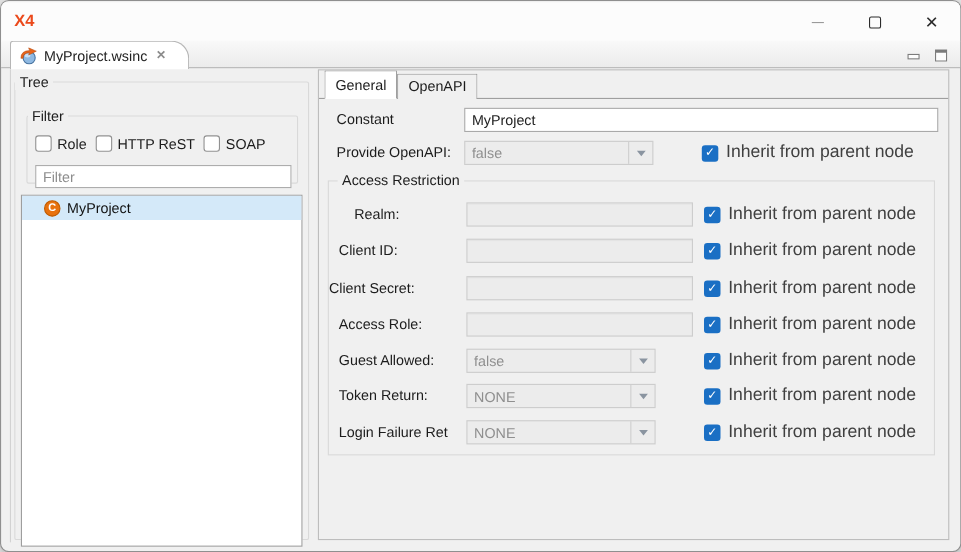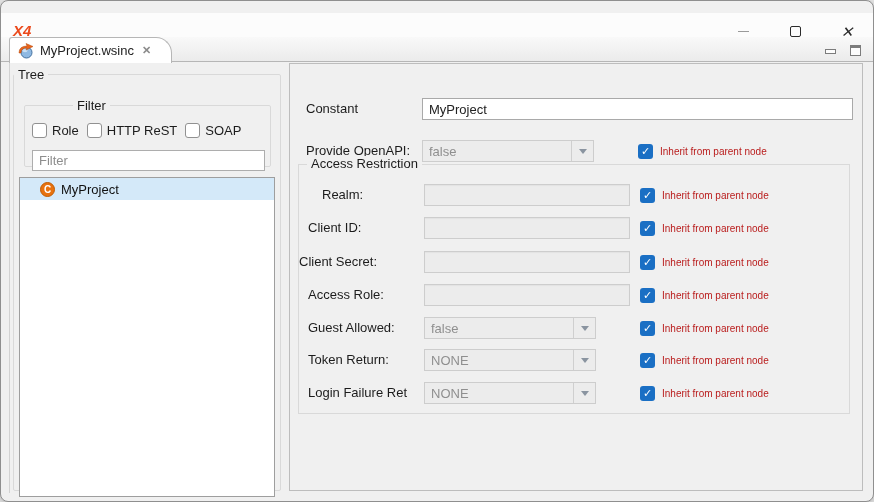"X4" .titlebar { font-style: italic -> none; top: 12px -> 1px }
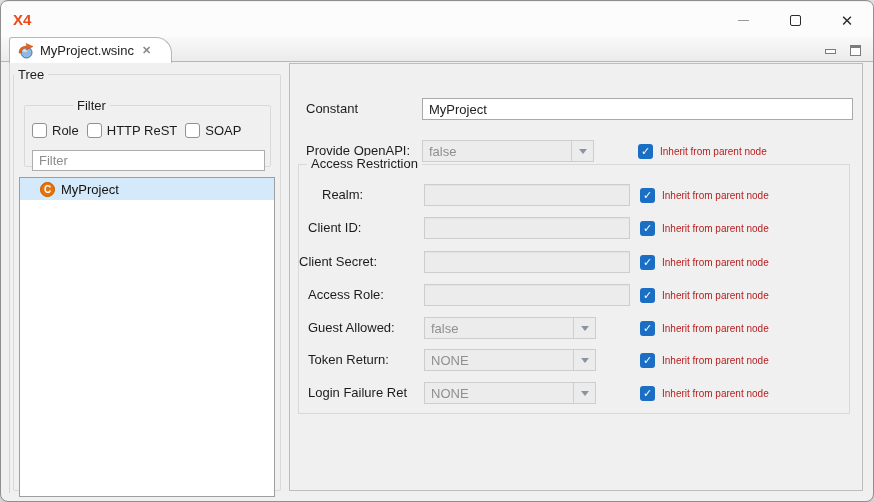"General" div.ftabbar { html: none -> <div> <div>General</div> <div>OpenAPI</div> </div> }
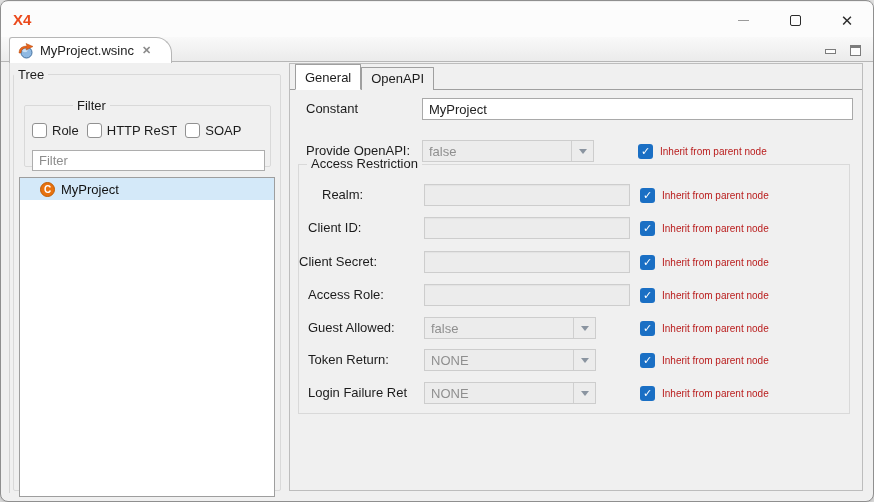"Filter" .filter-group { padding-left: 48px -> none }
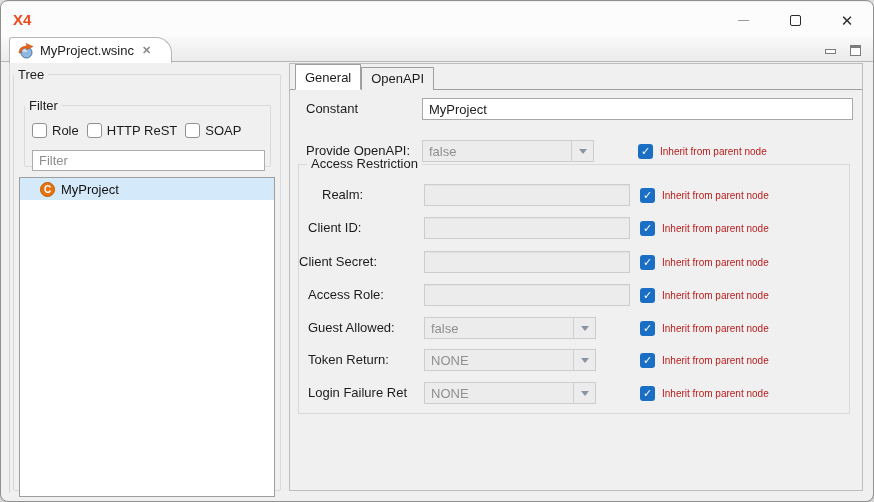"Provide OpenAPI:" div.frow { top: 76px -> 64px }
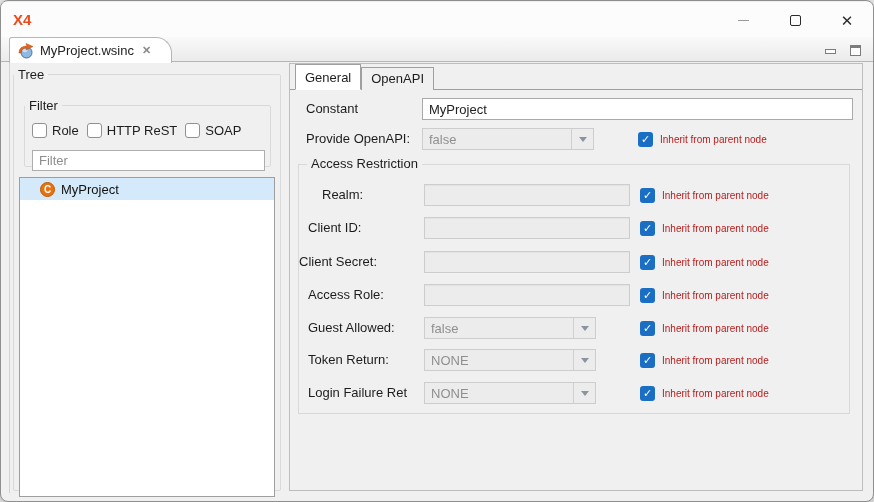"Inherit from parent node" .cb-label { color: #b91c1c -> #404040; font-size: 10px -> 16px }
